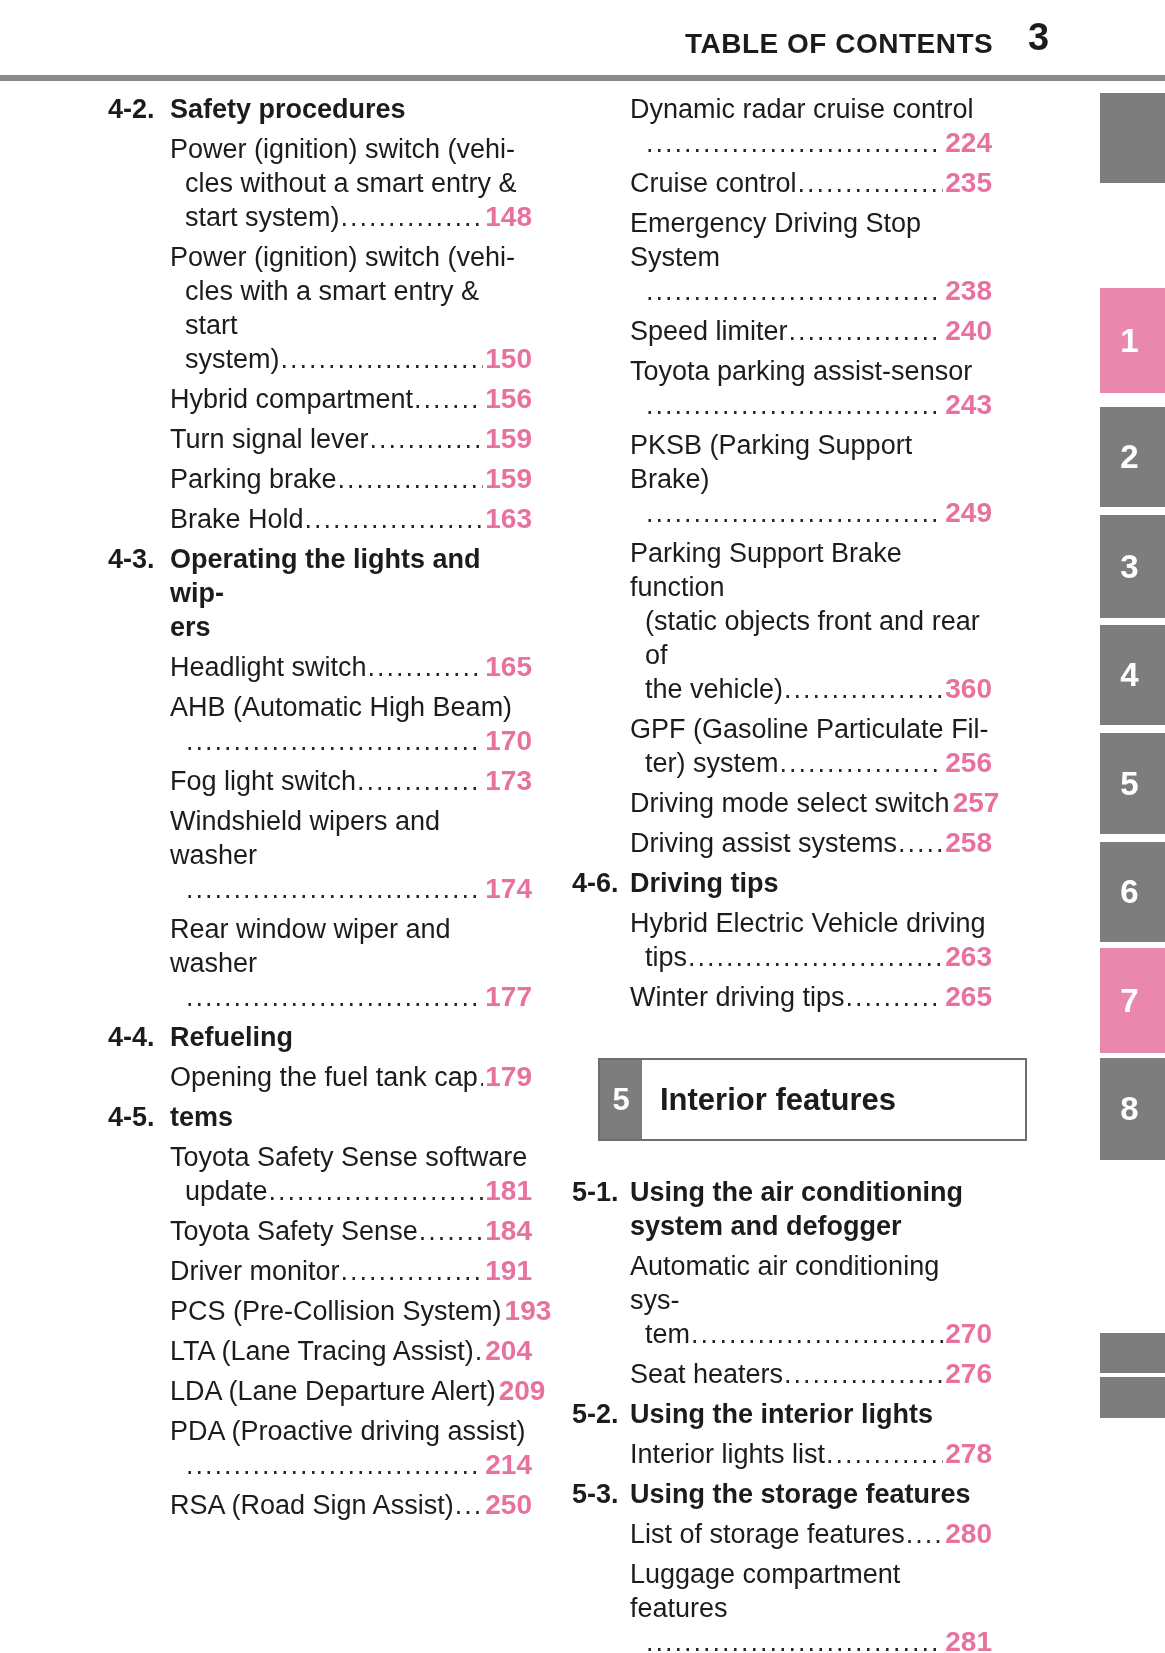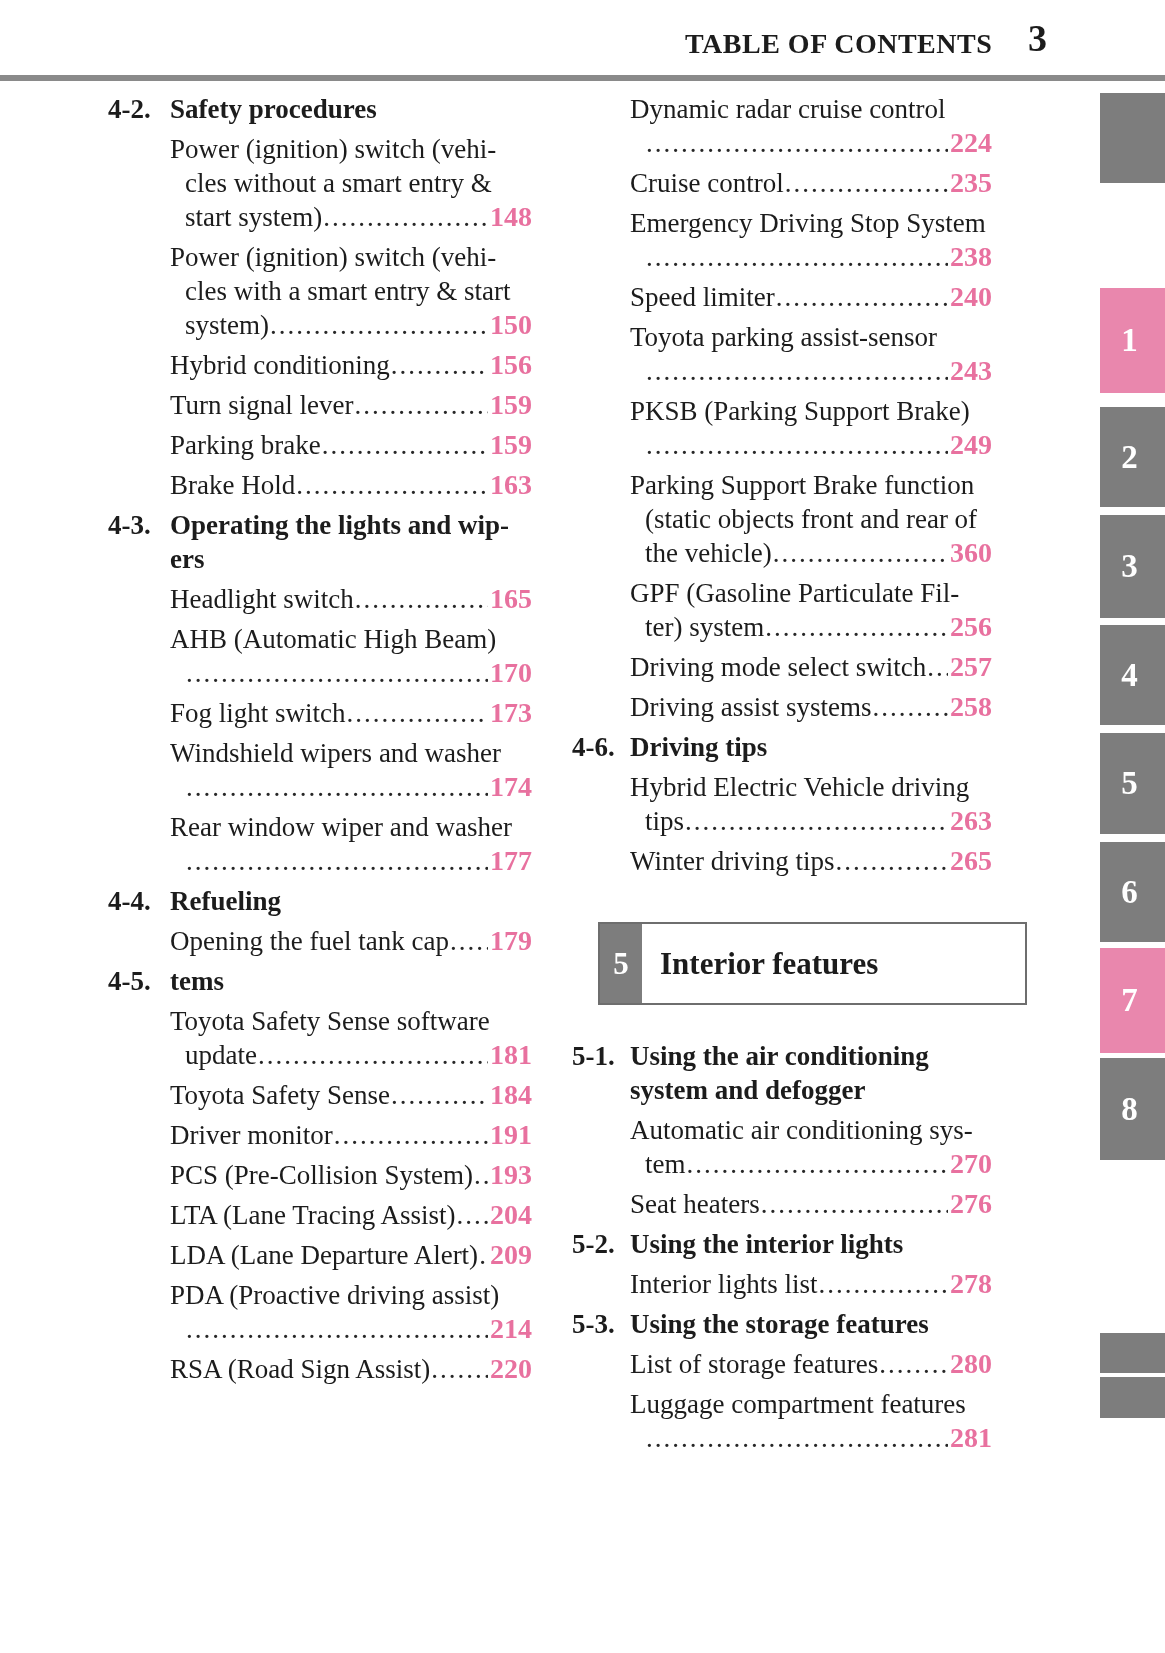"TABLE OF CONTENTS" .page { font-family: Liberation Serif, serif -> Liberation Sans, sans-serif }
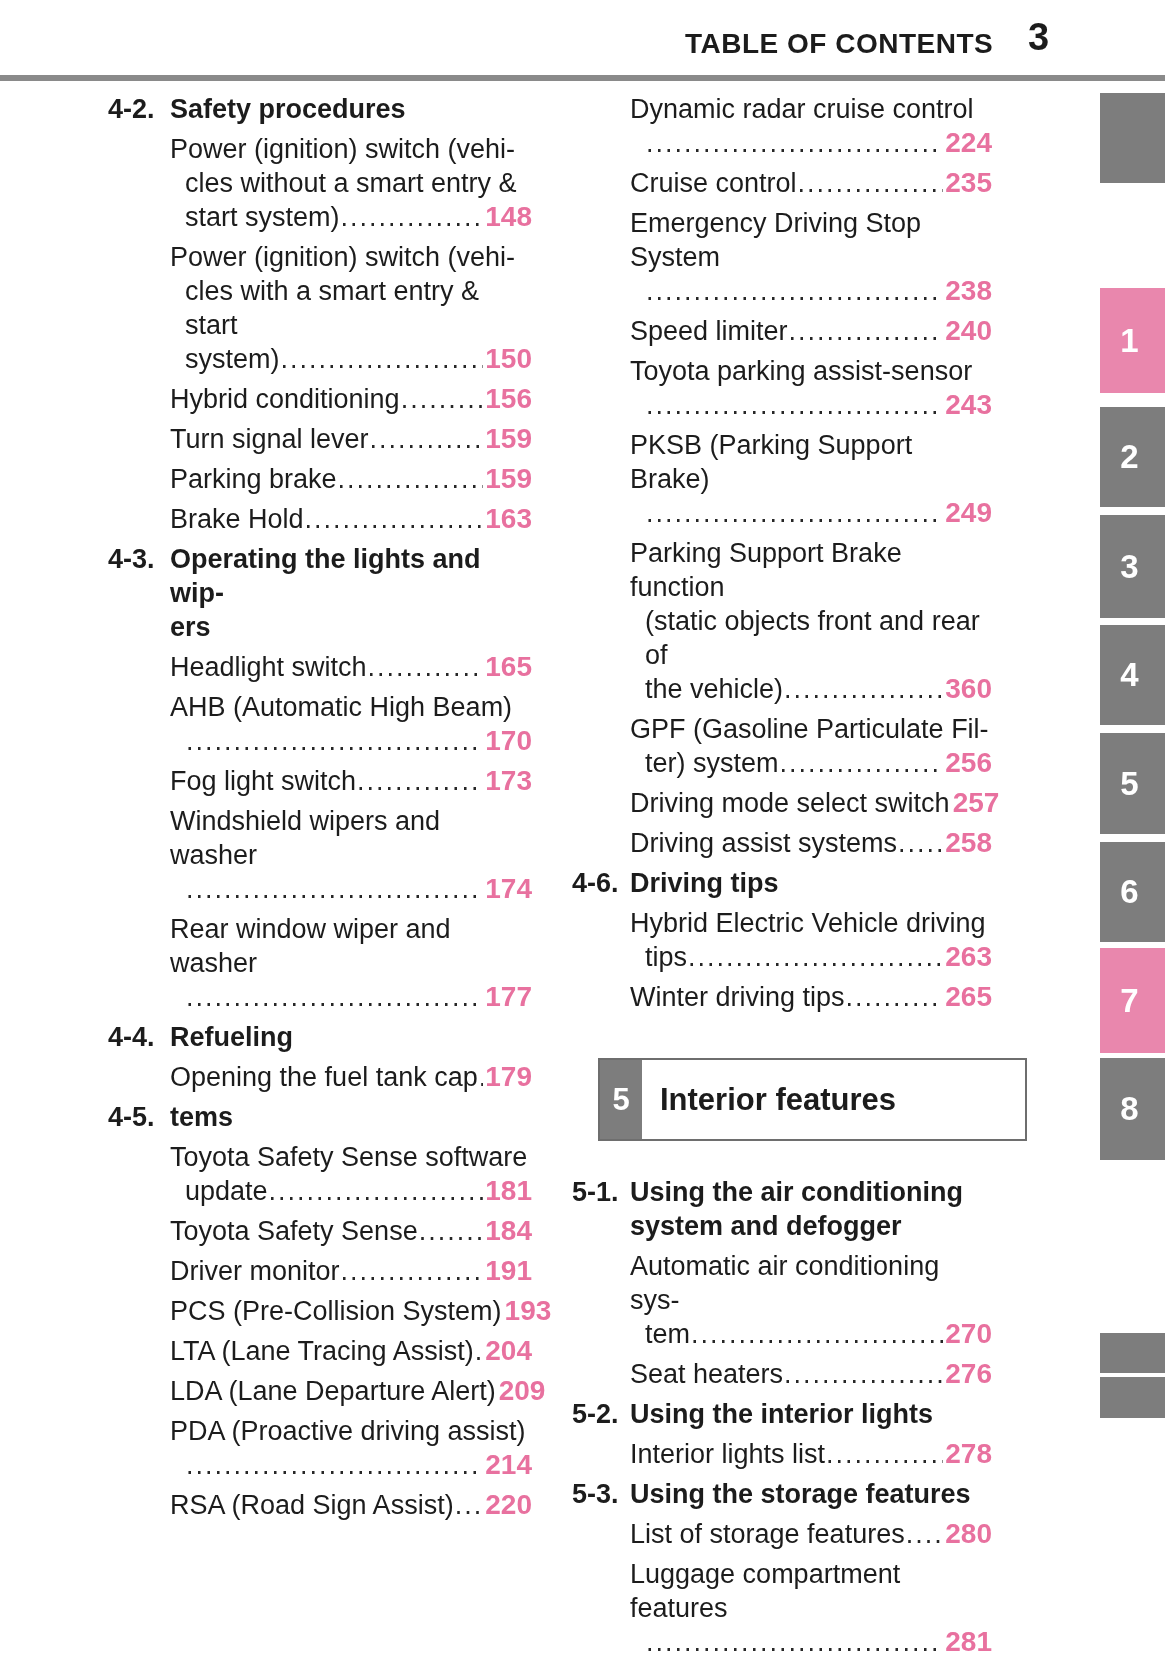"Hybrid conditioning" span.txt { text: conditioning -> compartment }
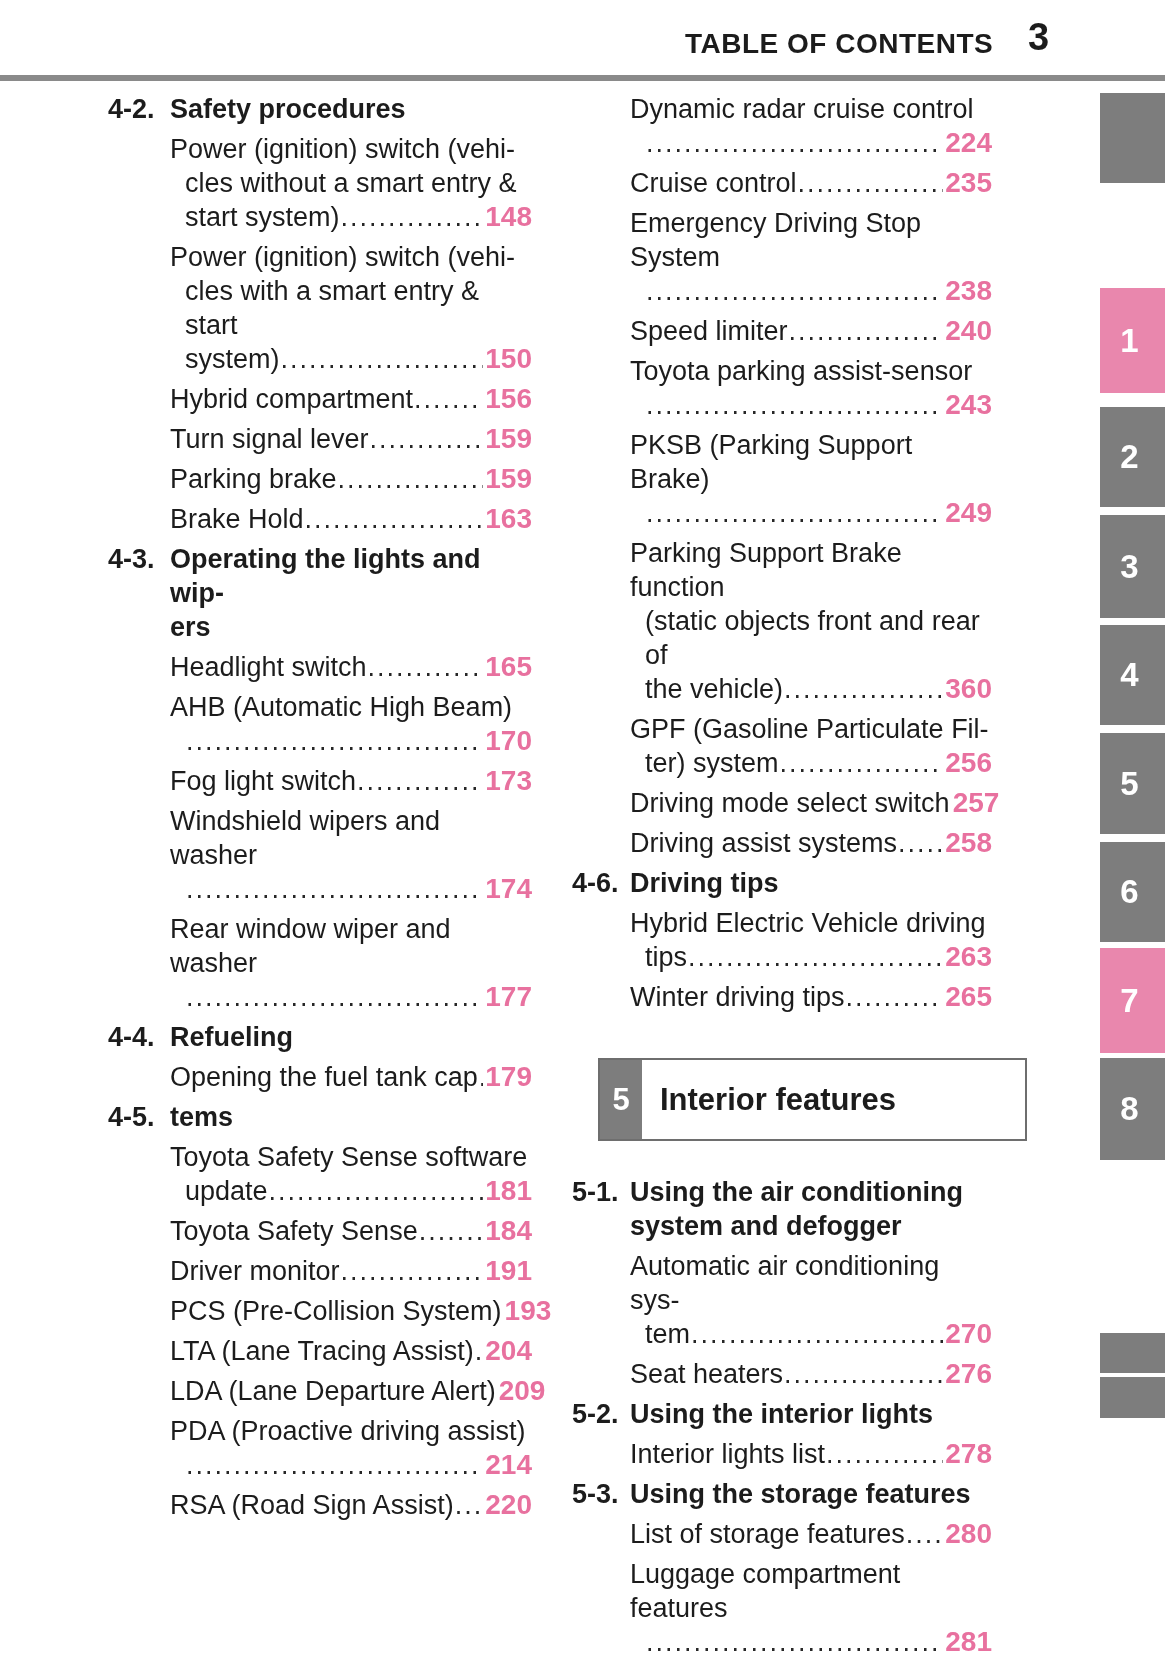"220" span.pg { text: 220 -> 250 }
